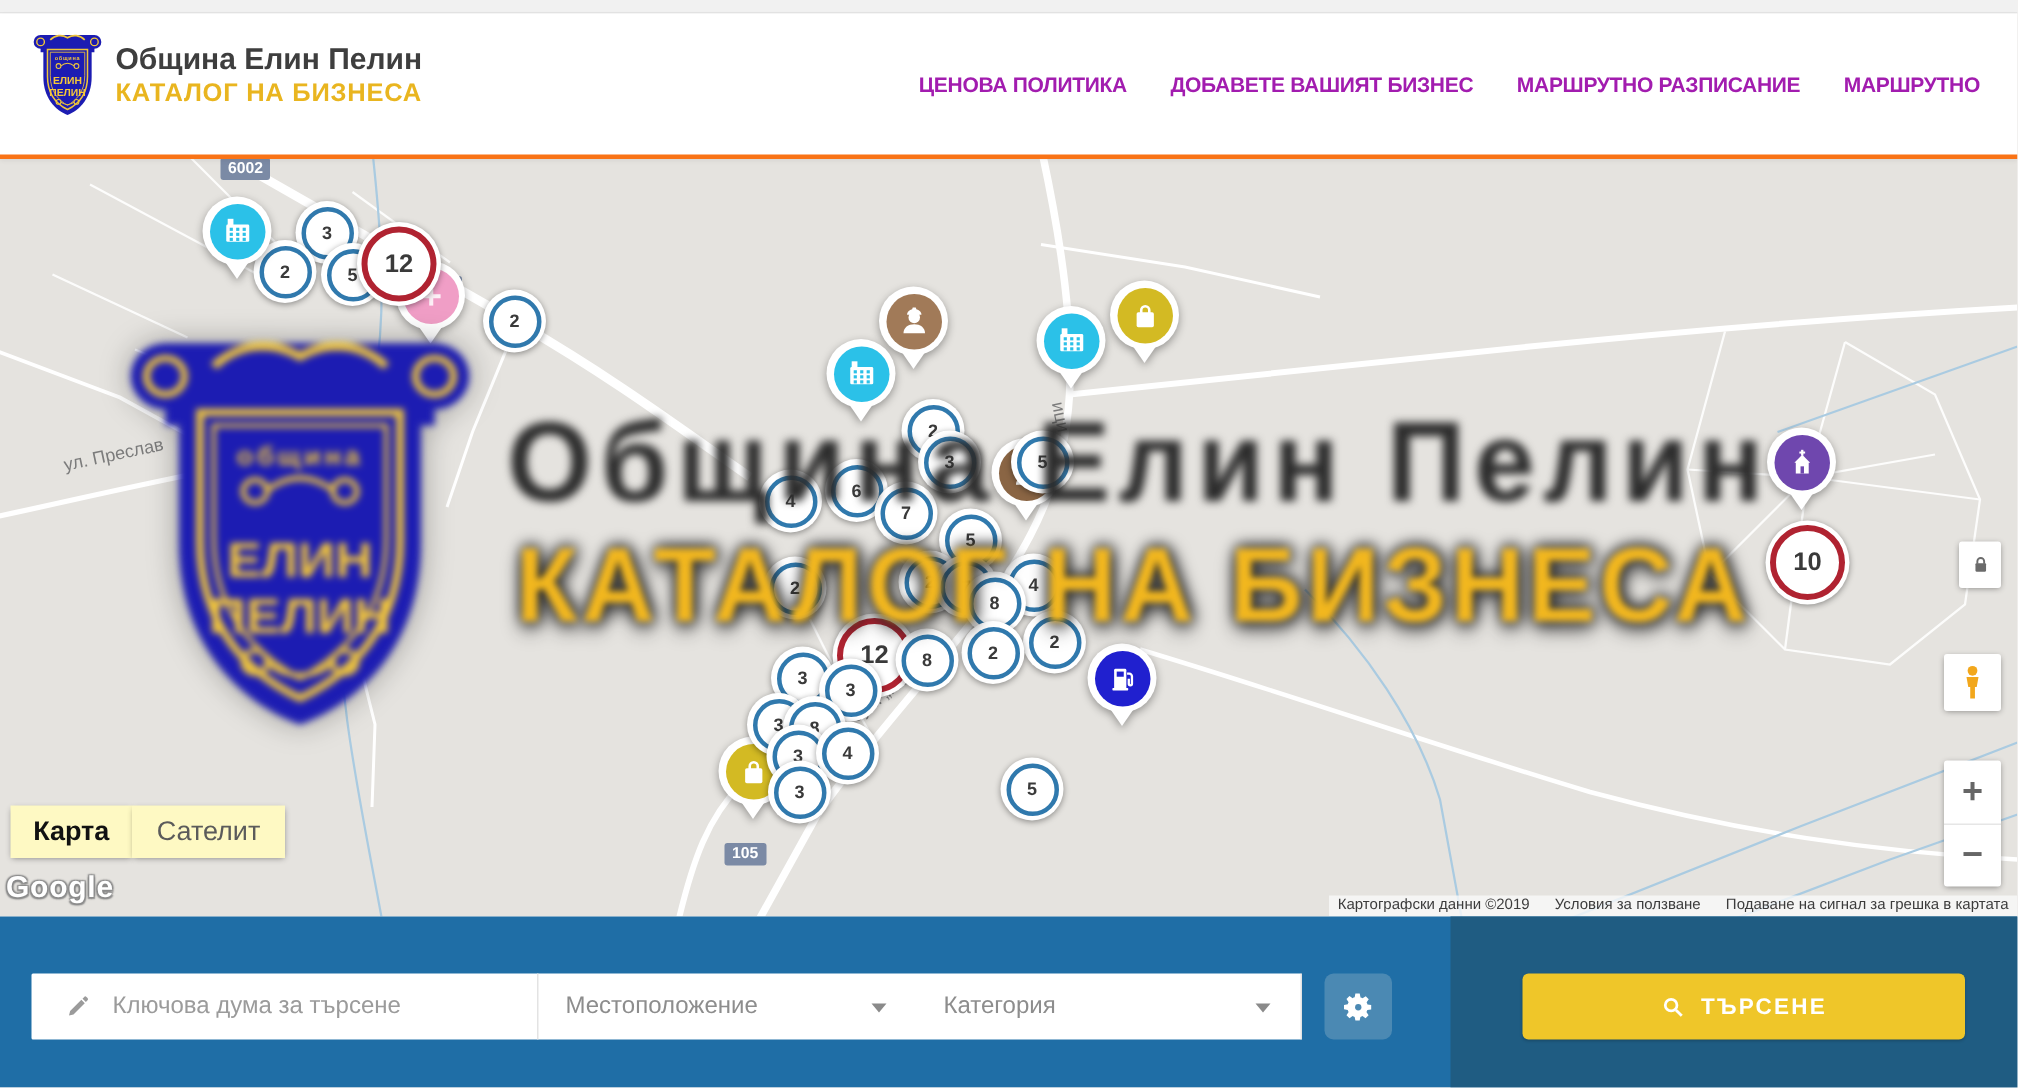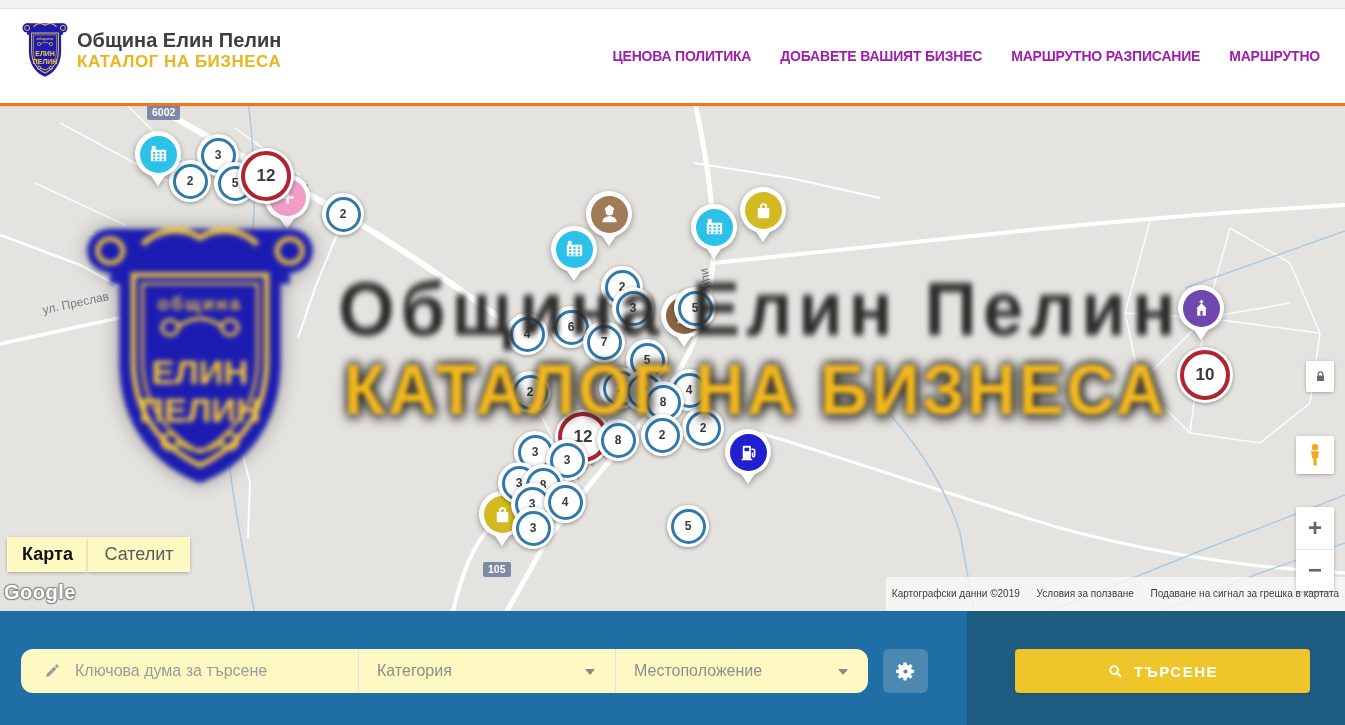"Картографски данни ©2019 Условия за" .attrib { padding: 10px 6px -> 0 6px }
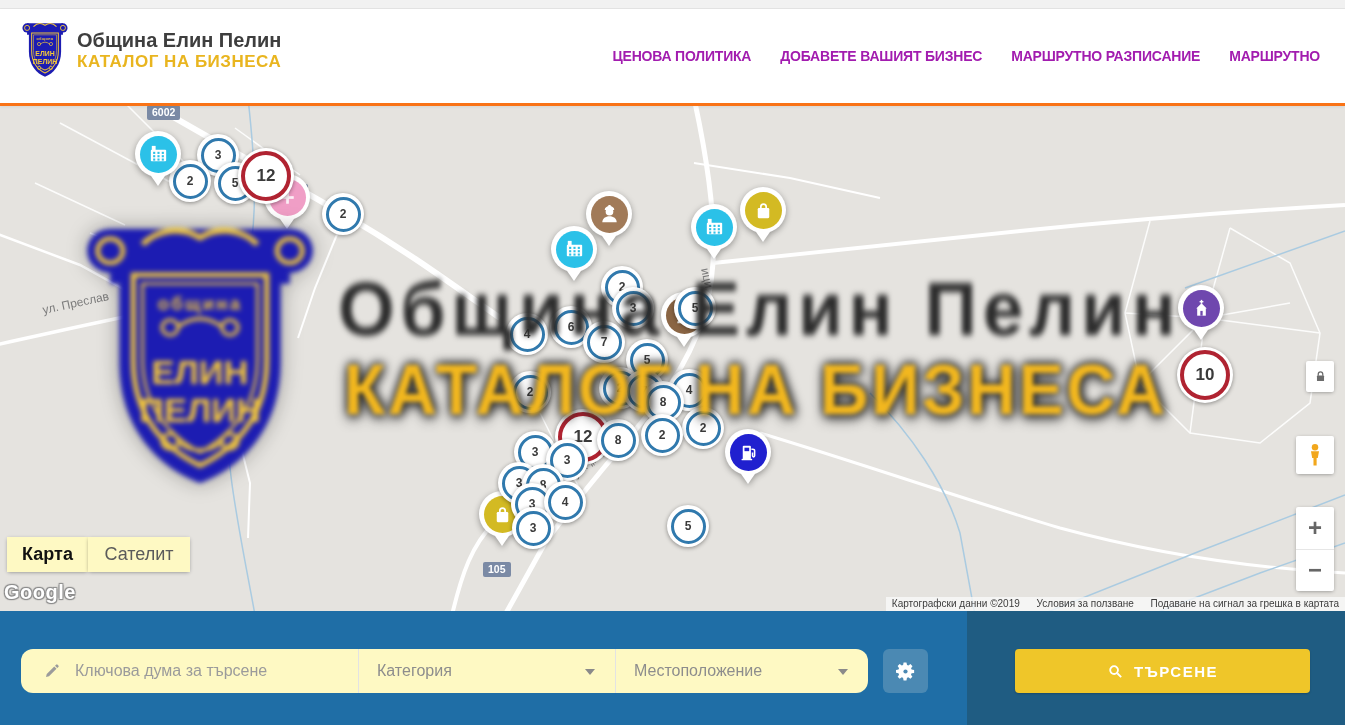"Ключова дума за търсене" .search-bar { background: #fef9c3 -> #ffffff; border-radius: 12px -> 1px }
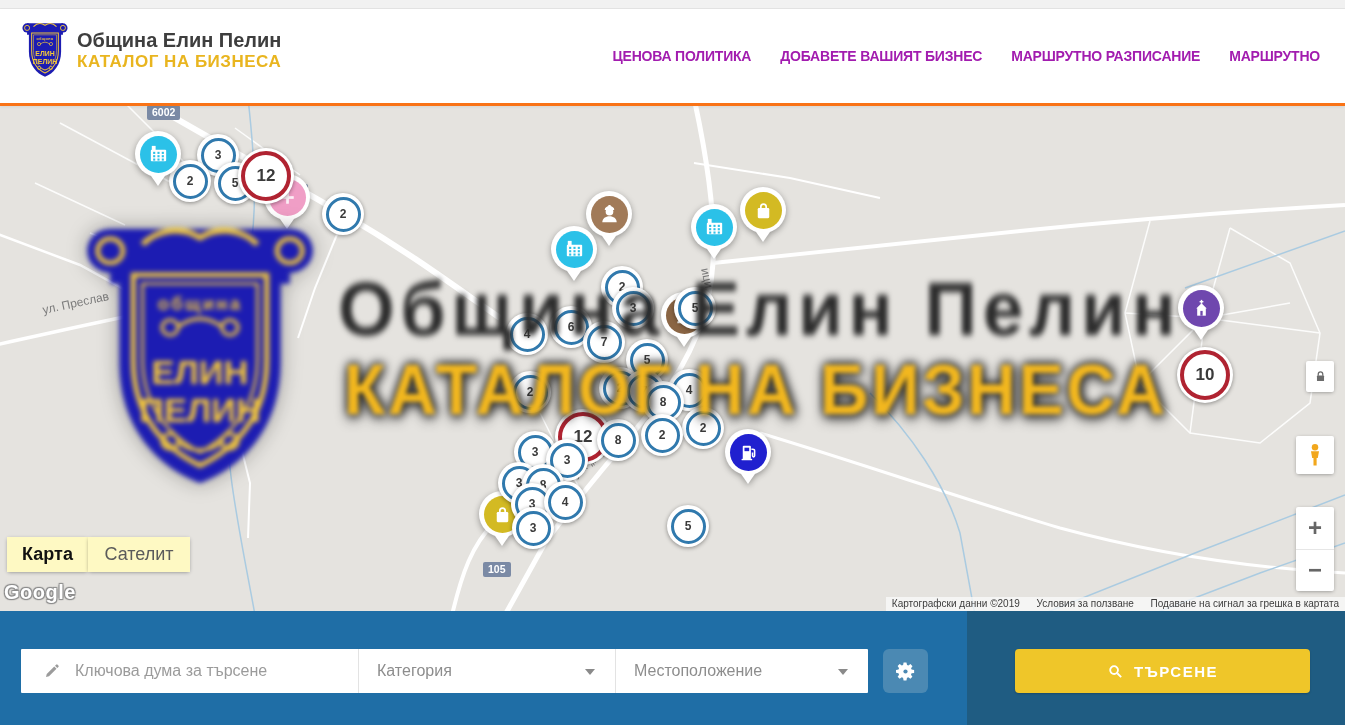"Категория" div.sb-section { order: before "Местоположение" -> after "Местоположение" }
